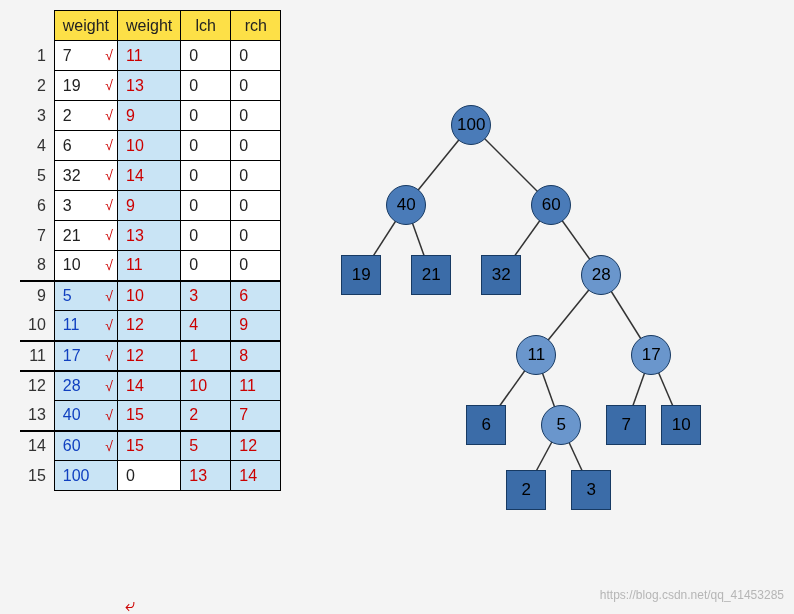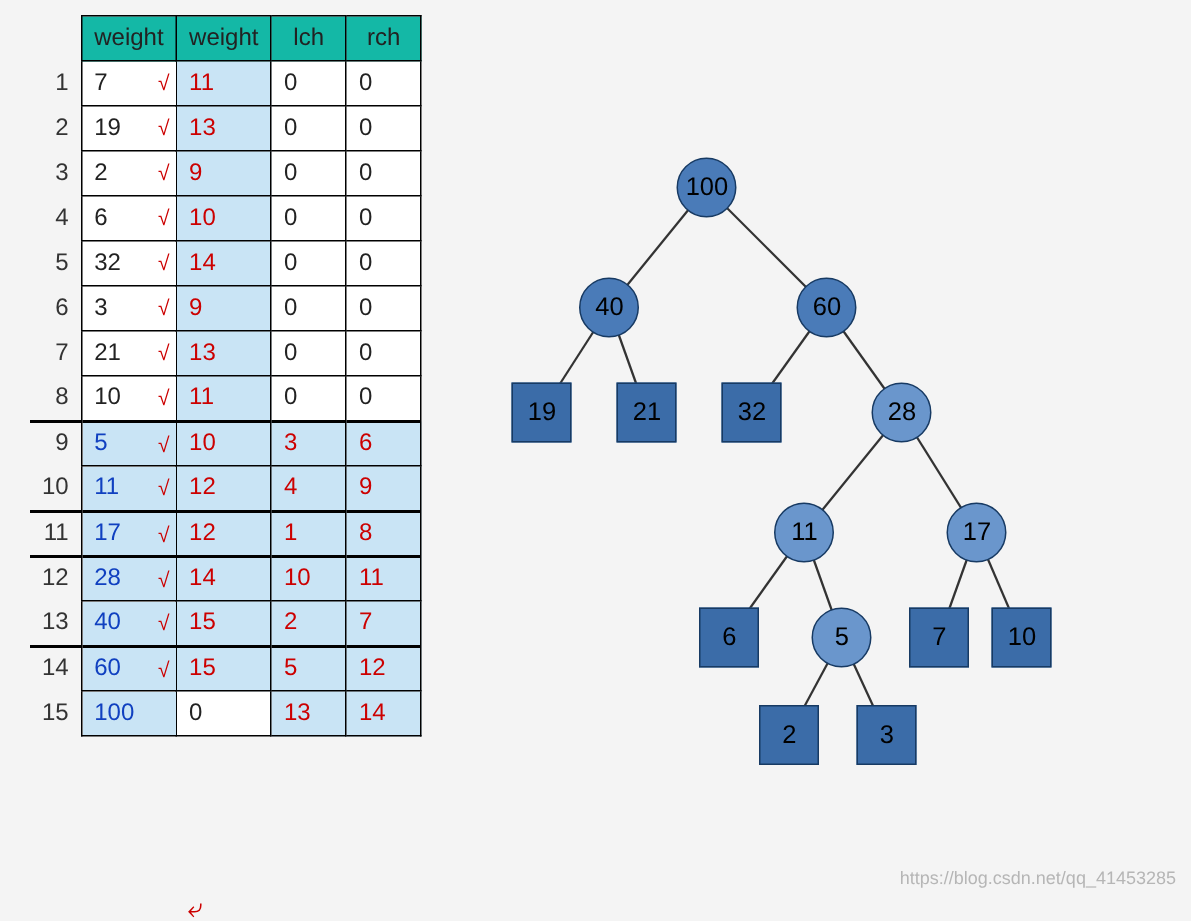"weight" th { background: #14b8a6 -> #fde047 }
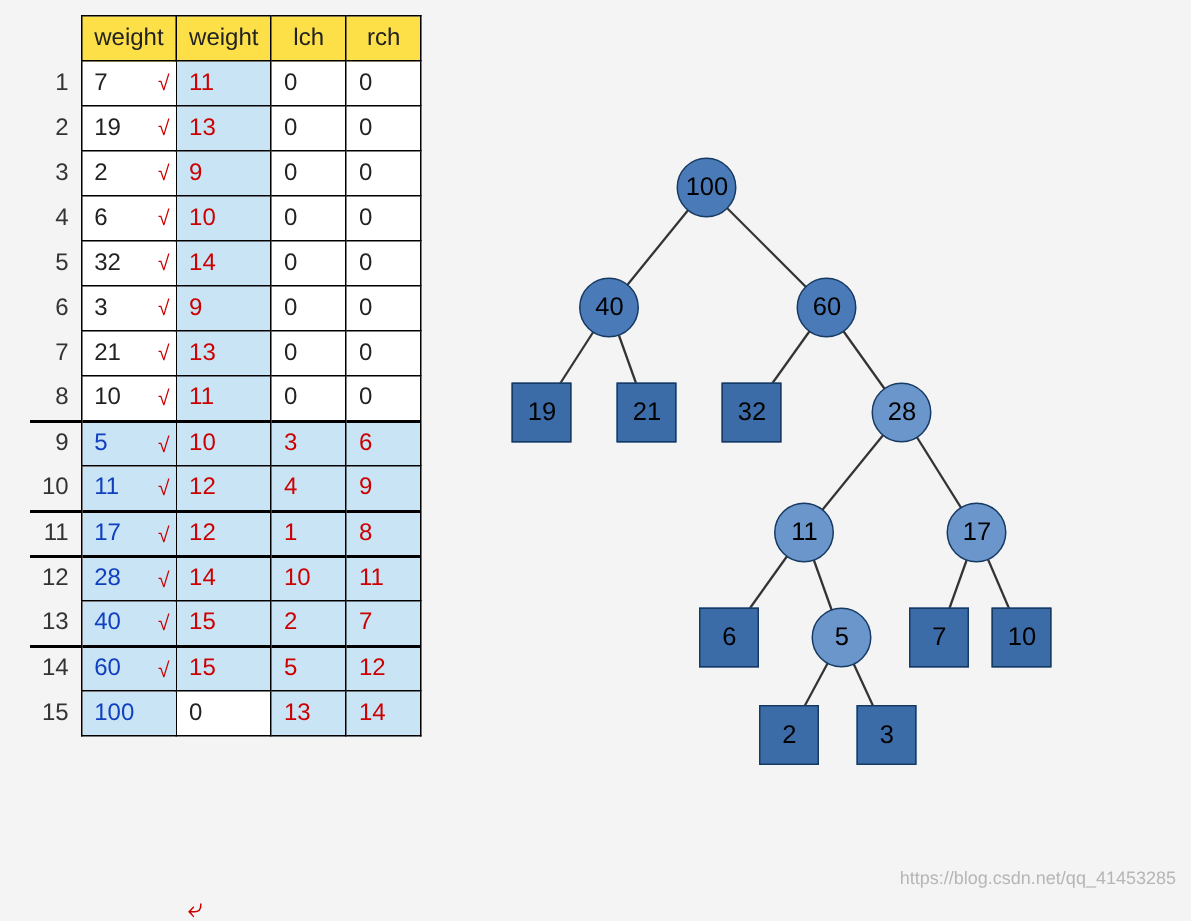"https://blog.csdn.net/qq_41453285" .watermark { bottom: 22px -> 12px }
